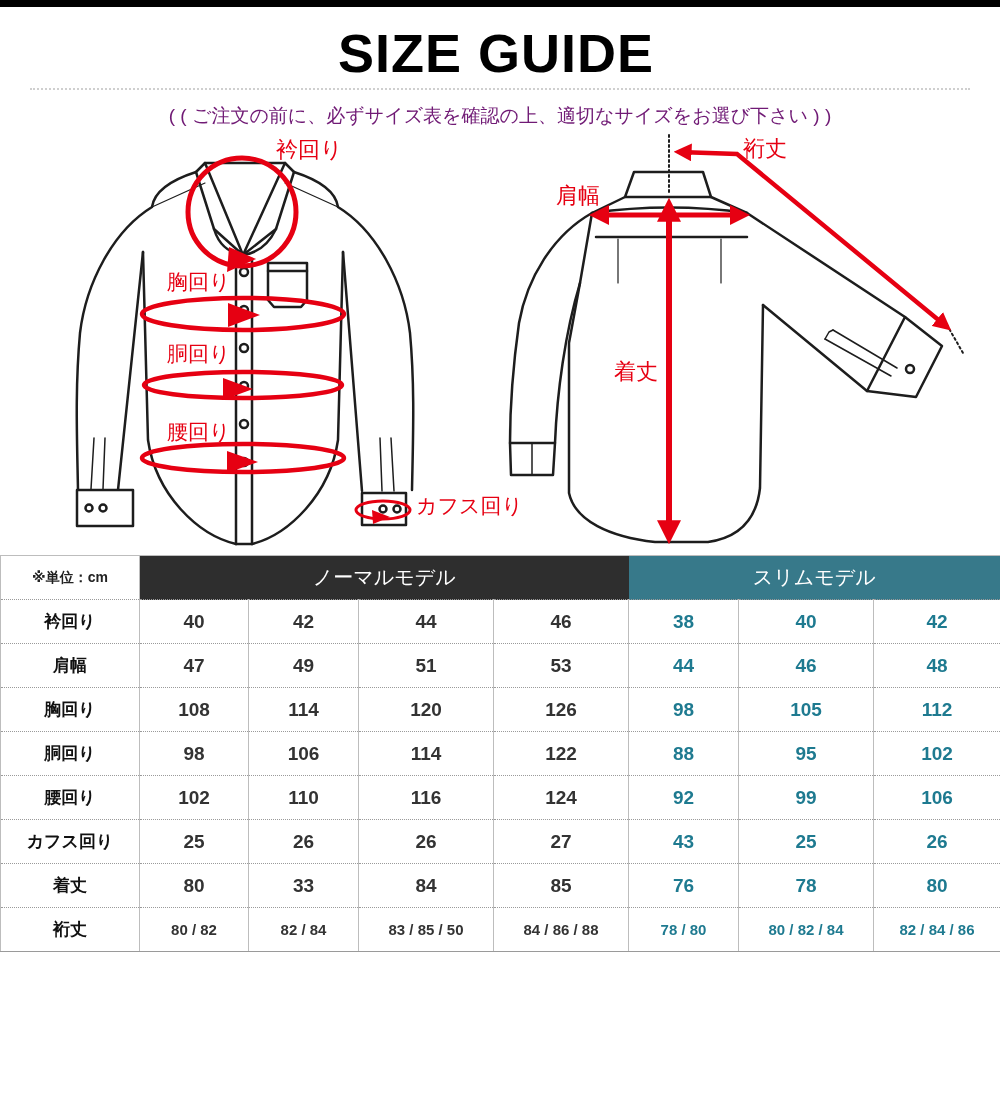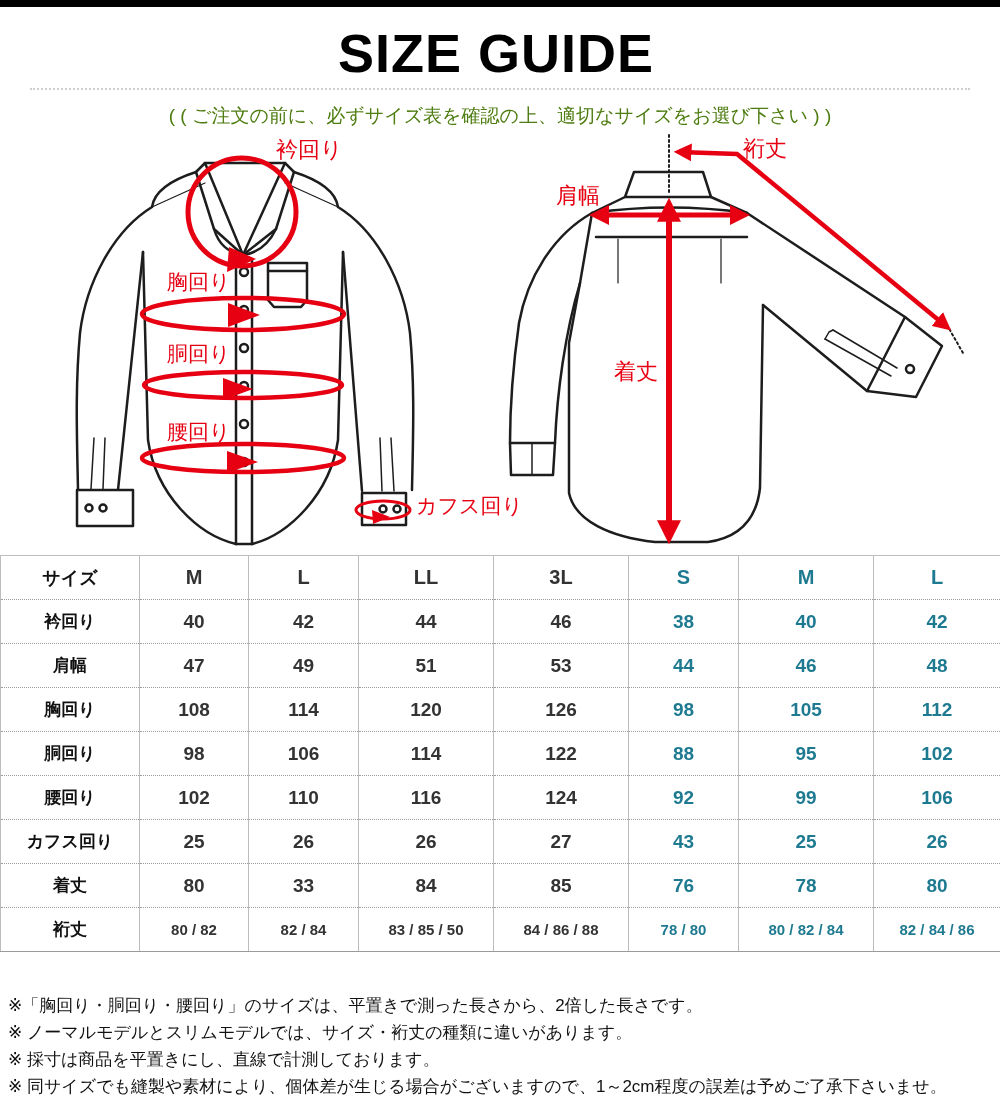"( ( ご注文の前に、必ずサイズ表を確認の上、適切なサイズをお選び下さい ) )" .subtitle { color: #4d7c0f -> #701a75 }
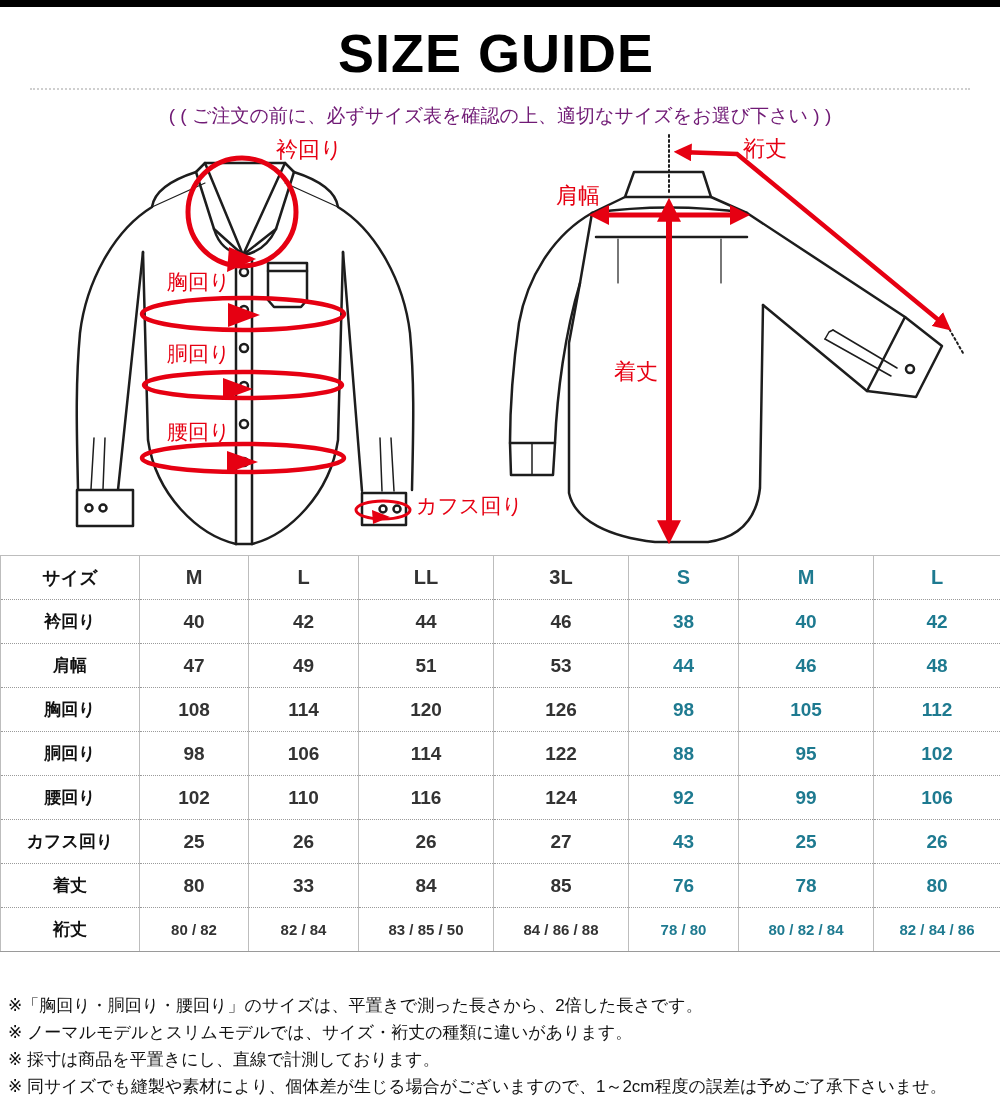"※単位：cm" tr { html: none -> <tr> <th>※単位：cm</th> <th>ノーマルモデル</th> <th>スリムモデル</th> </tr> }
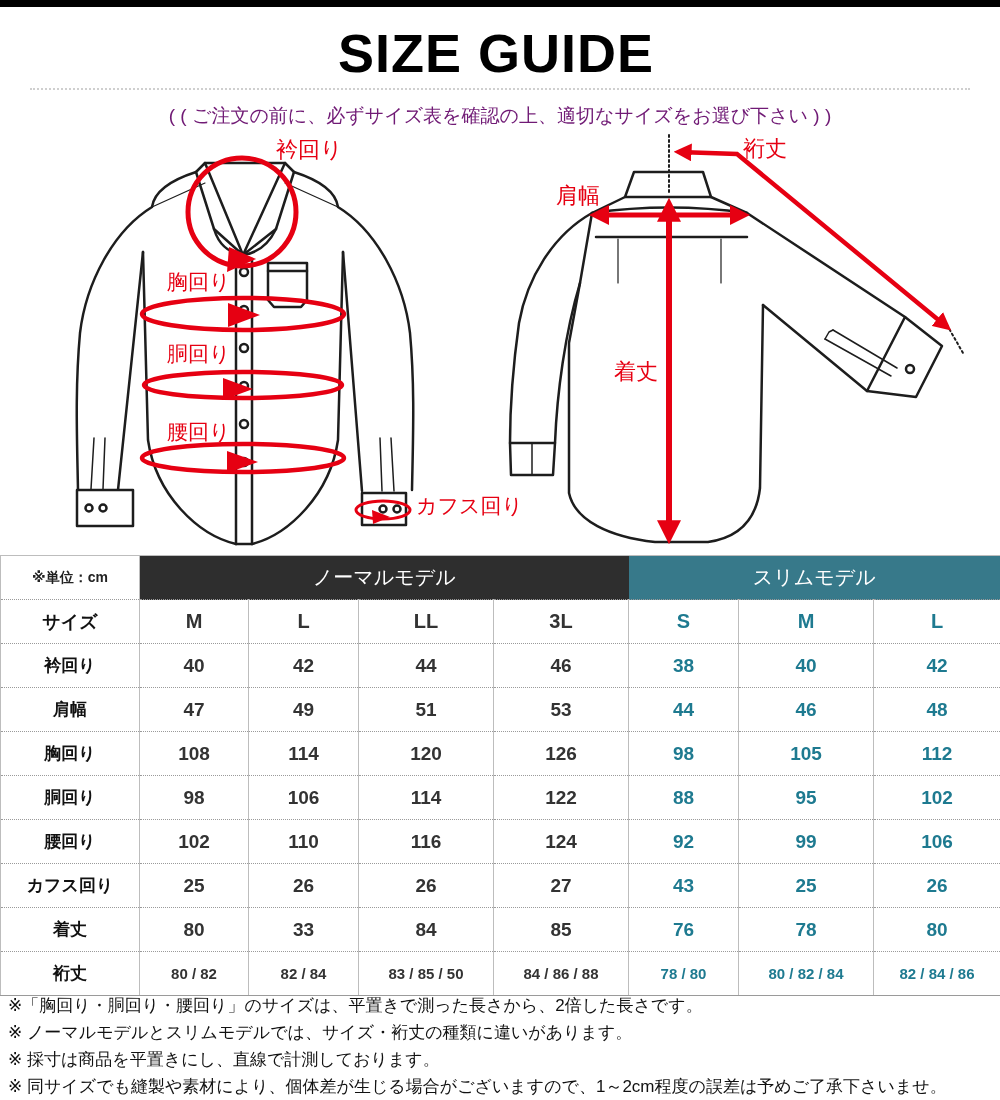"サイズ" tr { html: <tr> <th>サイズ</th> <td>M</td> <td>L</td> <td>LL</td> <td>3L</td> <td>S</td> <td>M</td> <td>L</td> </tr> -> none }
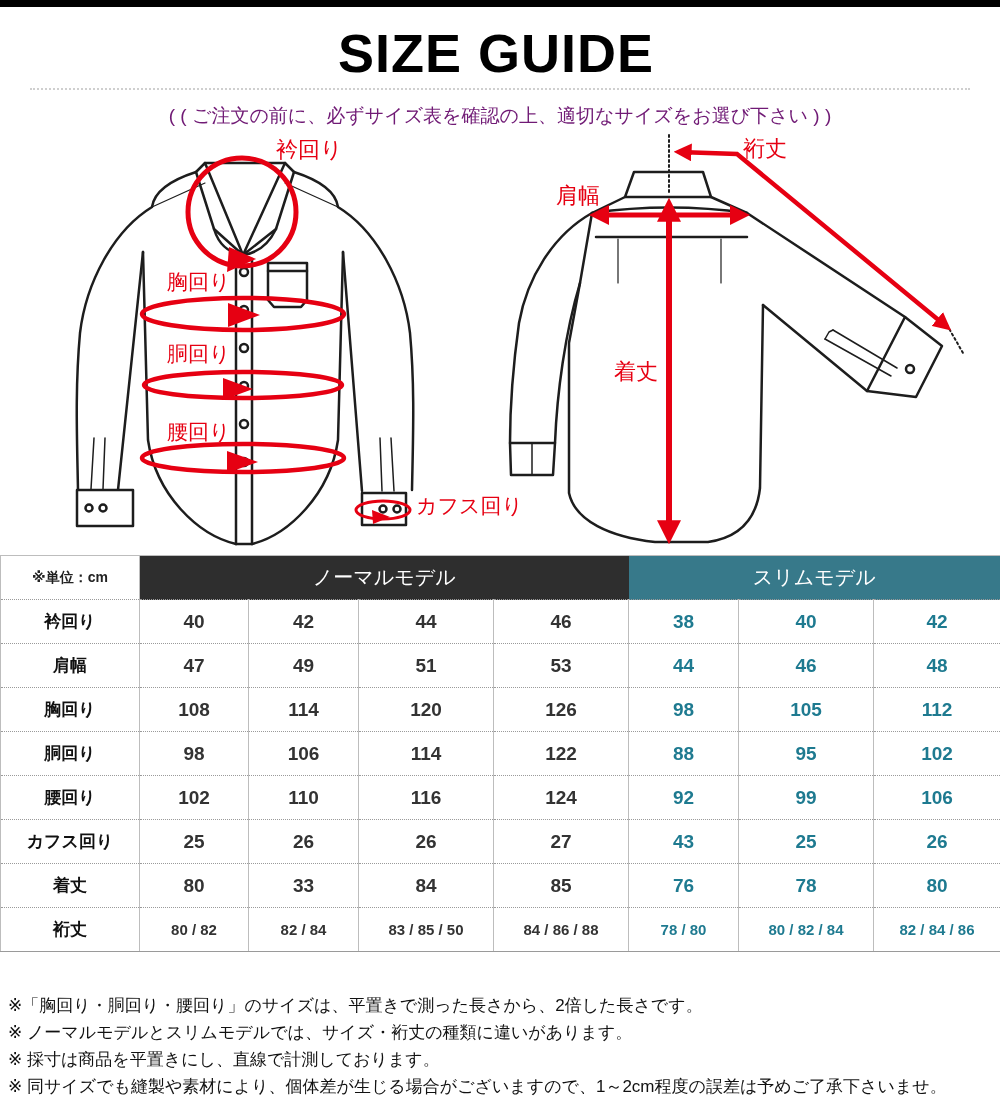"※「胸回り・胴回り・腰回り」のサイズは、平置きで測った長さから、2倍した長さです" div.notes { html: <div> <div>※「胸回り・胴回り・腰回り」のサイズは、平置きで測った長さから、2倍した長さです。</div> <div>※ ノーマルモデルとスリムモデルでは、サイズ・裄丈の種類に違いがあります。</div> <div>※ 採寸は商品を平置きにし、直線で計測しております。</div> <div>※ 同サイズでも縫製や素材により、個体差が生じる場合がございますので、1～2cm程度の誤差は予めご了承下さいませ。</div> </div> -> none }
